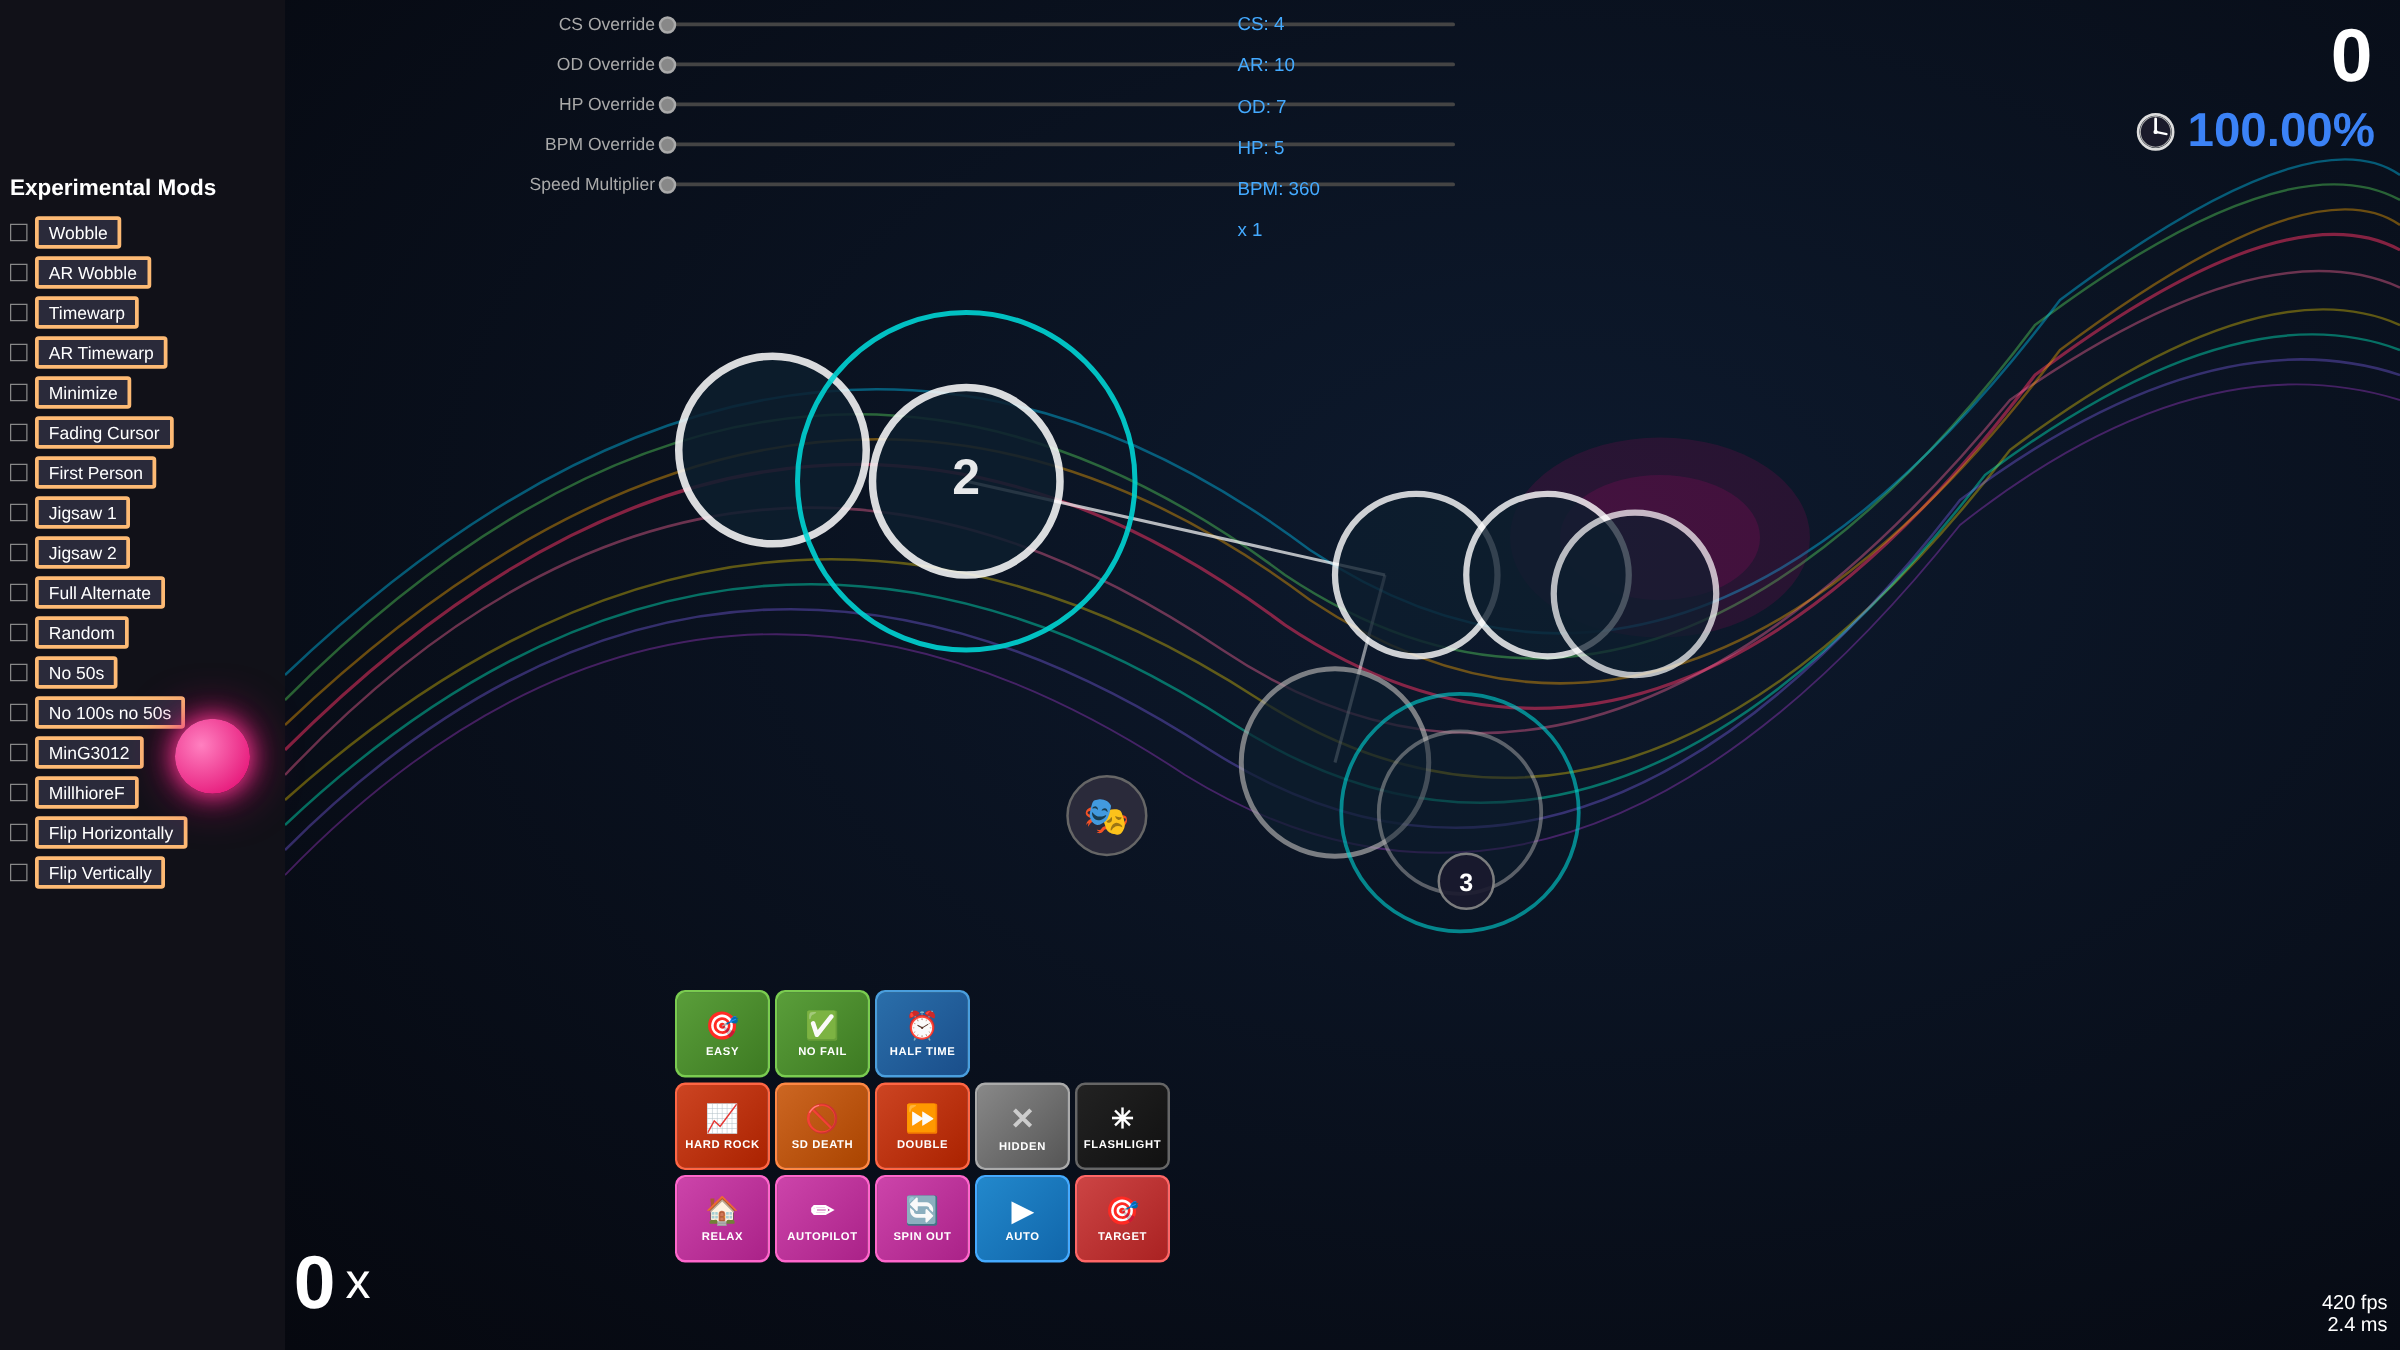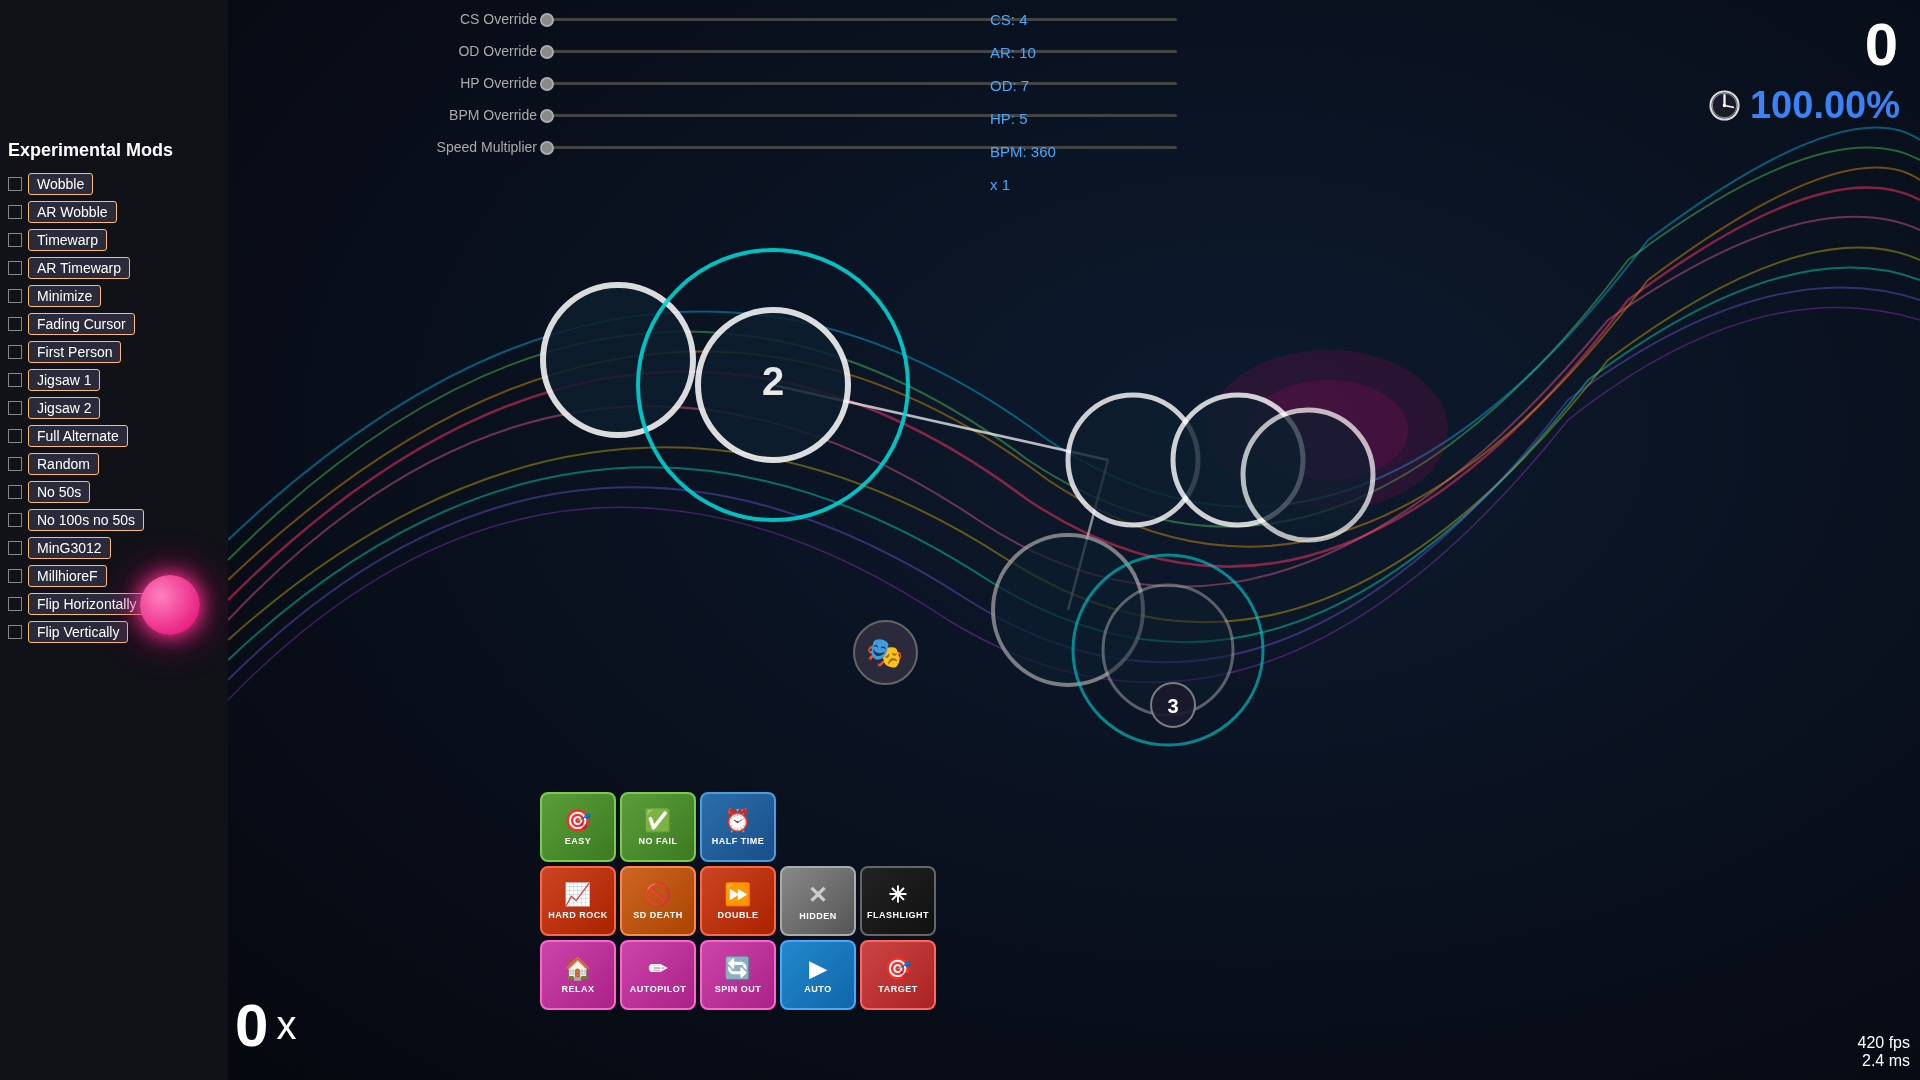"CS Override" .sliders-area { left: 397px -> 384px }
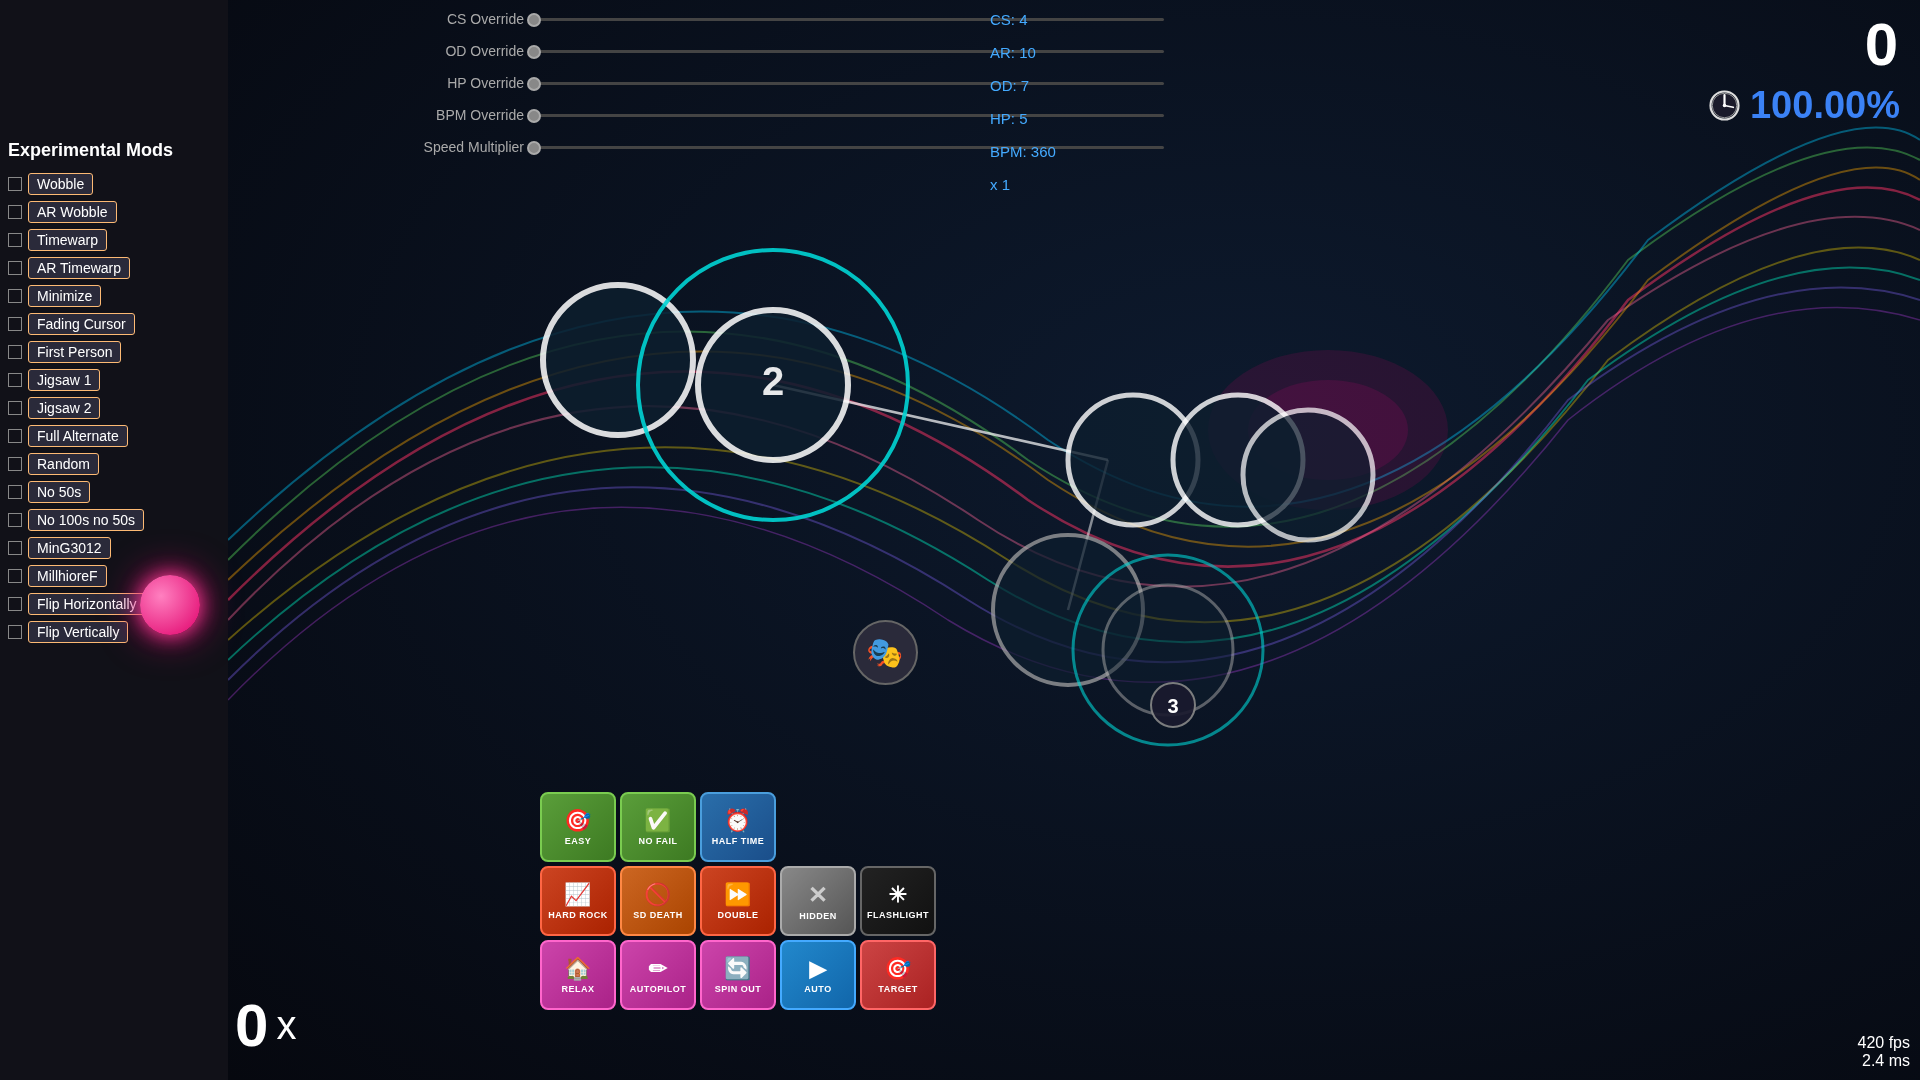"Wobble" .mod-label { border: 1px solid #fdba74 -> 3px solid #fdba74 }
